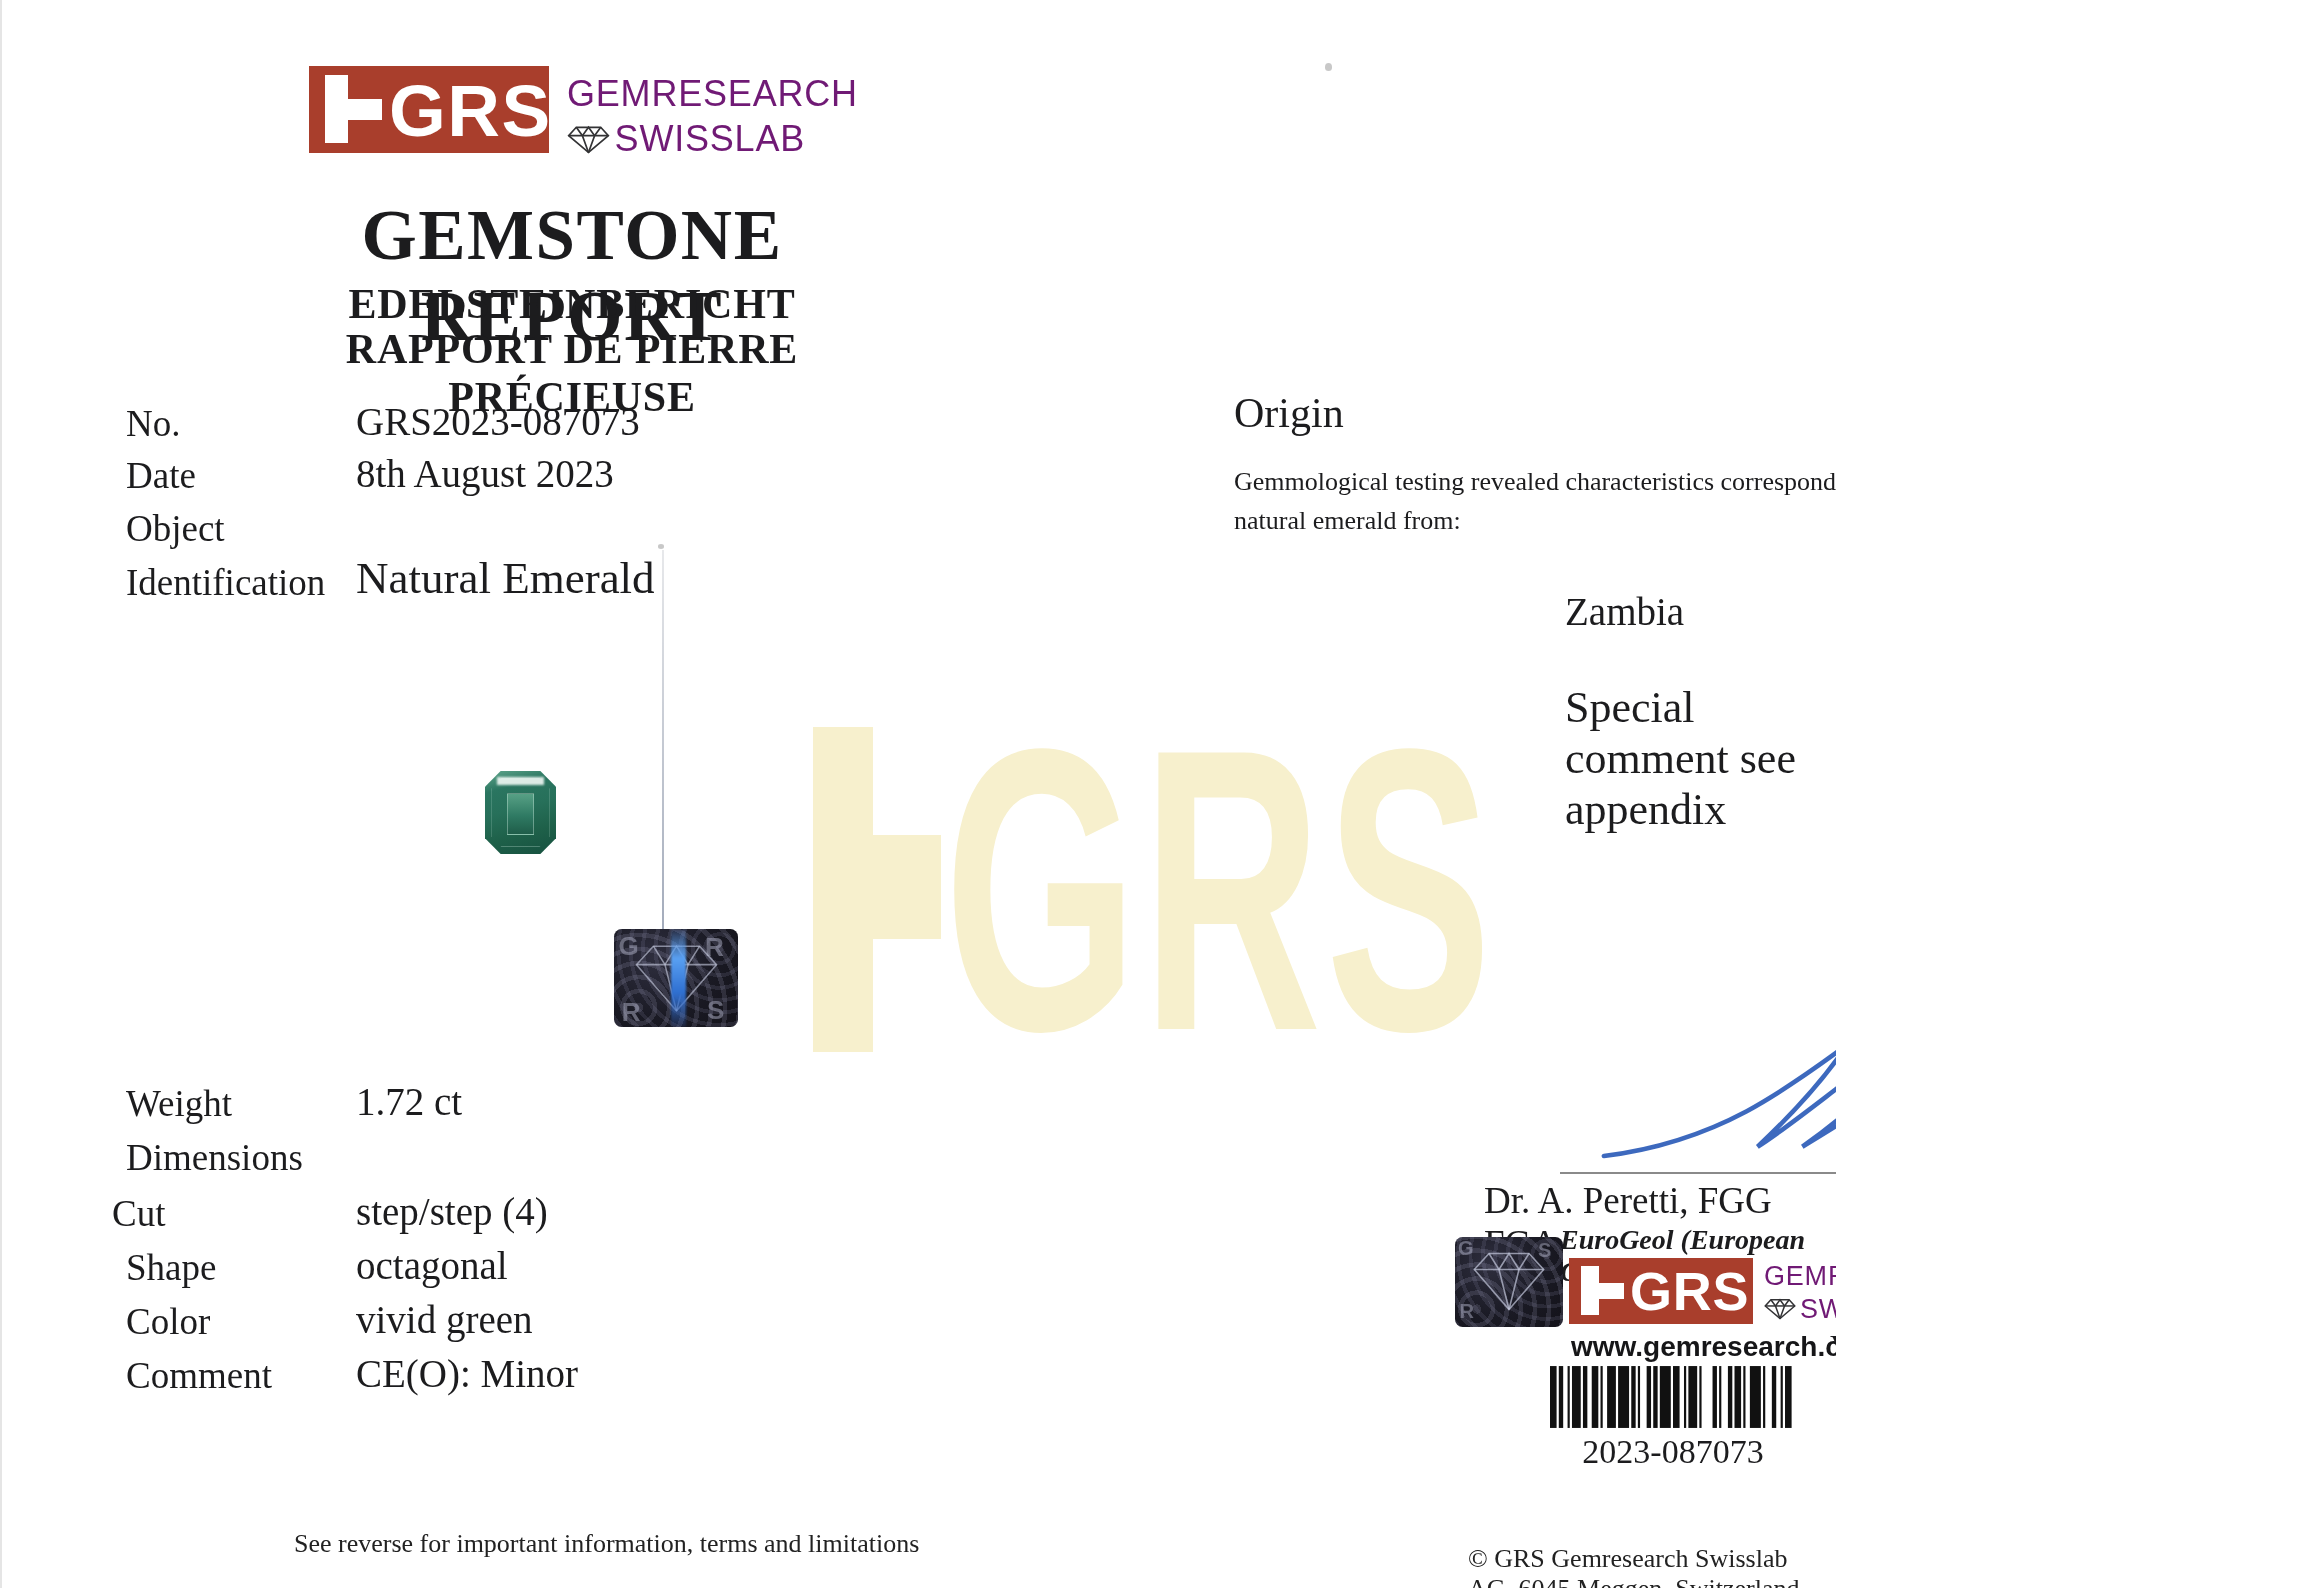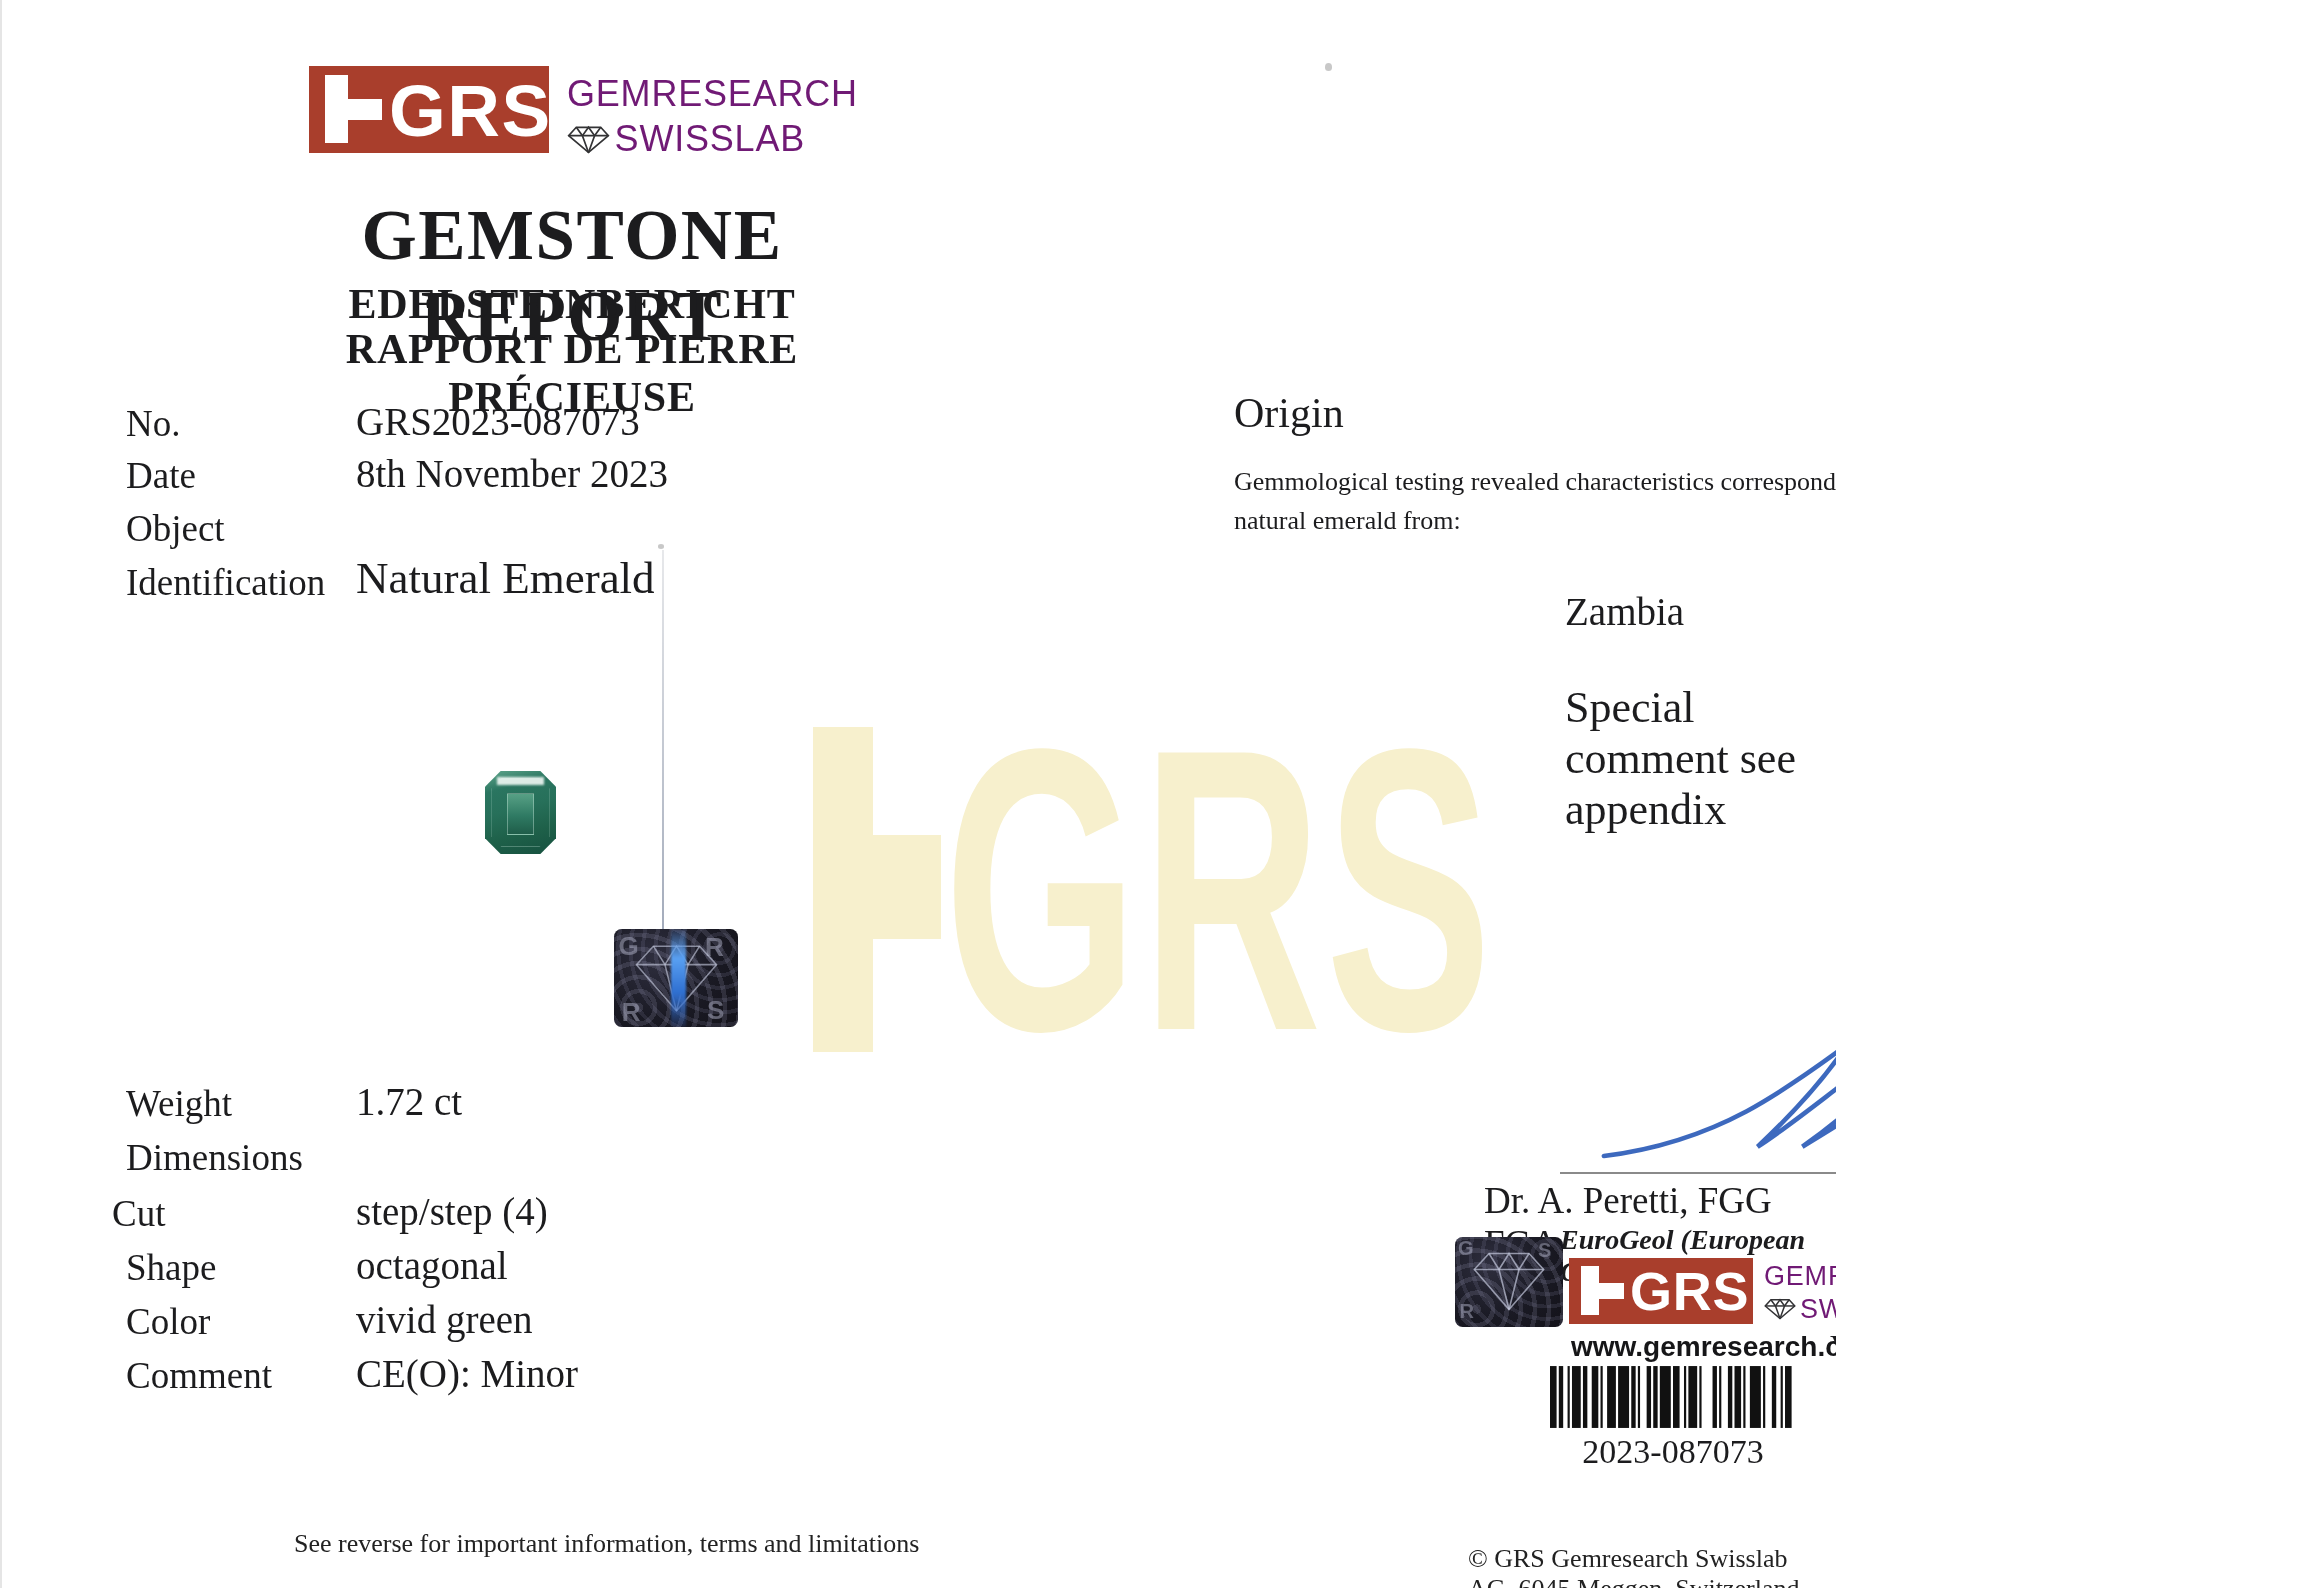"8th November 2023" div.abs { text: November -> August }
